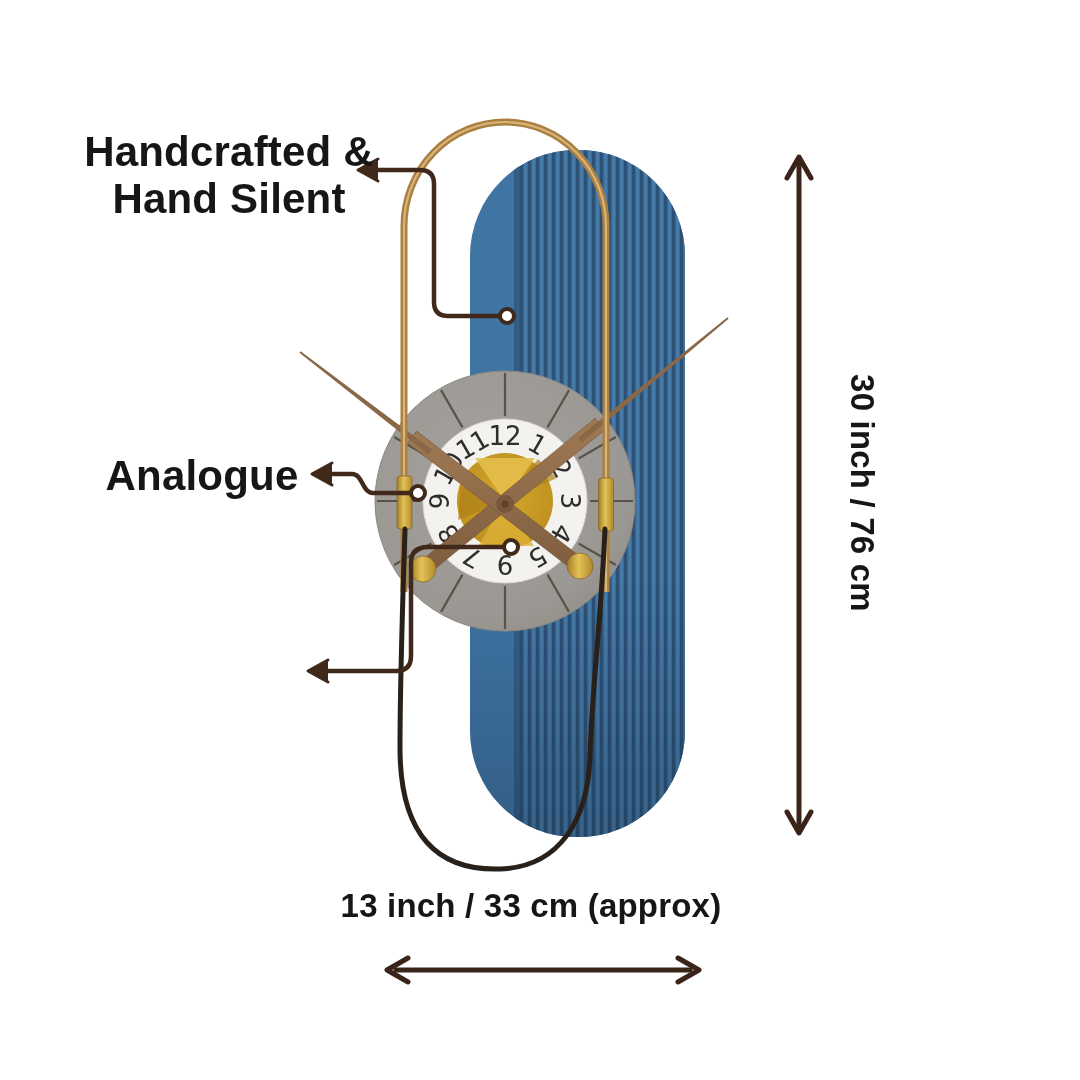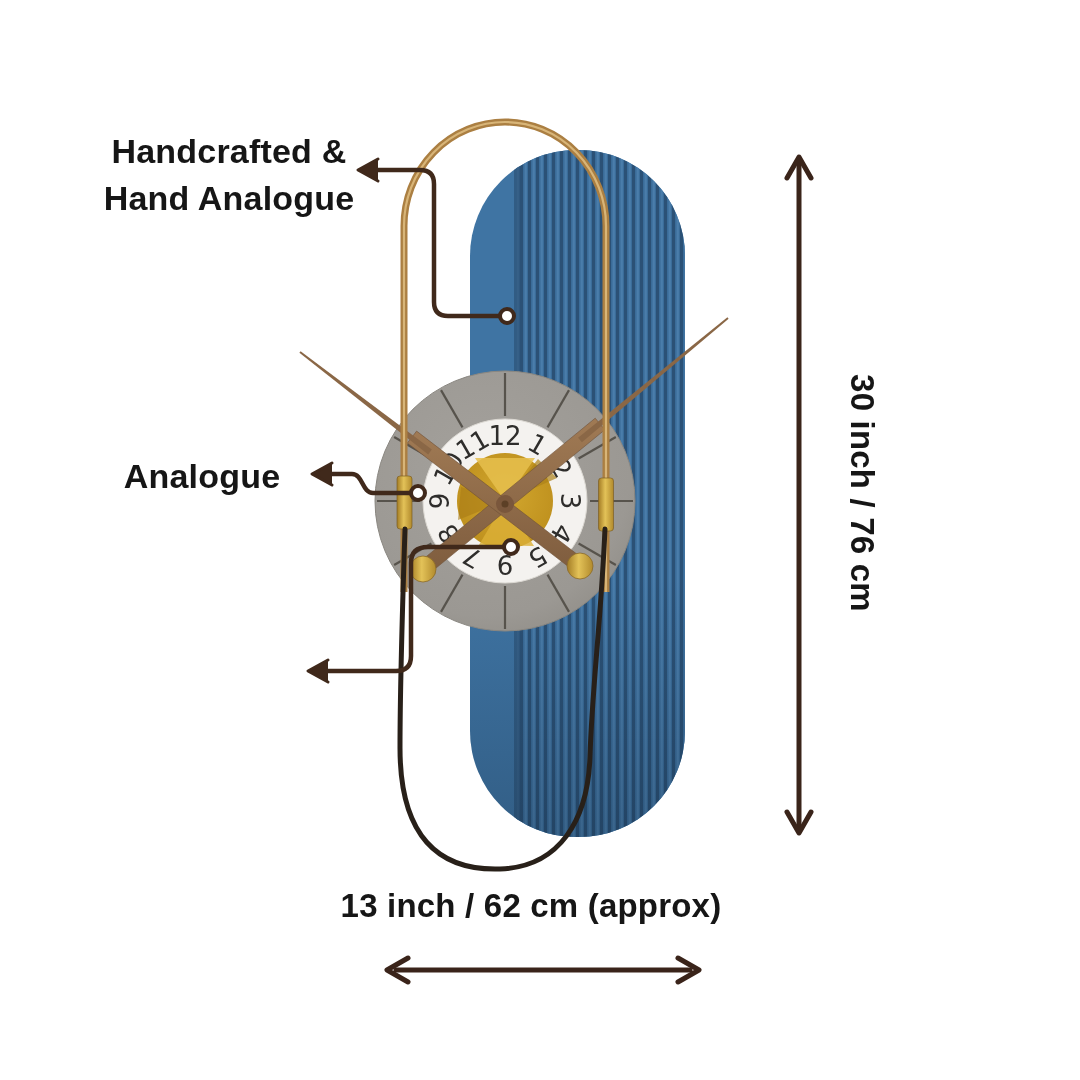"Handcrafted &" .label { font-size: 34px -> 42px }
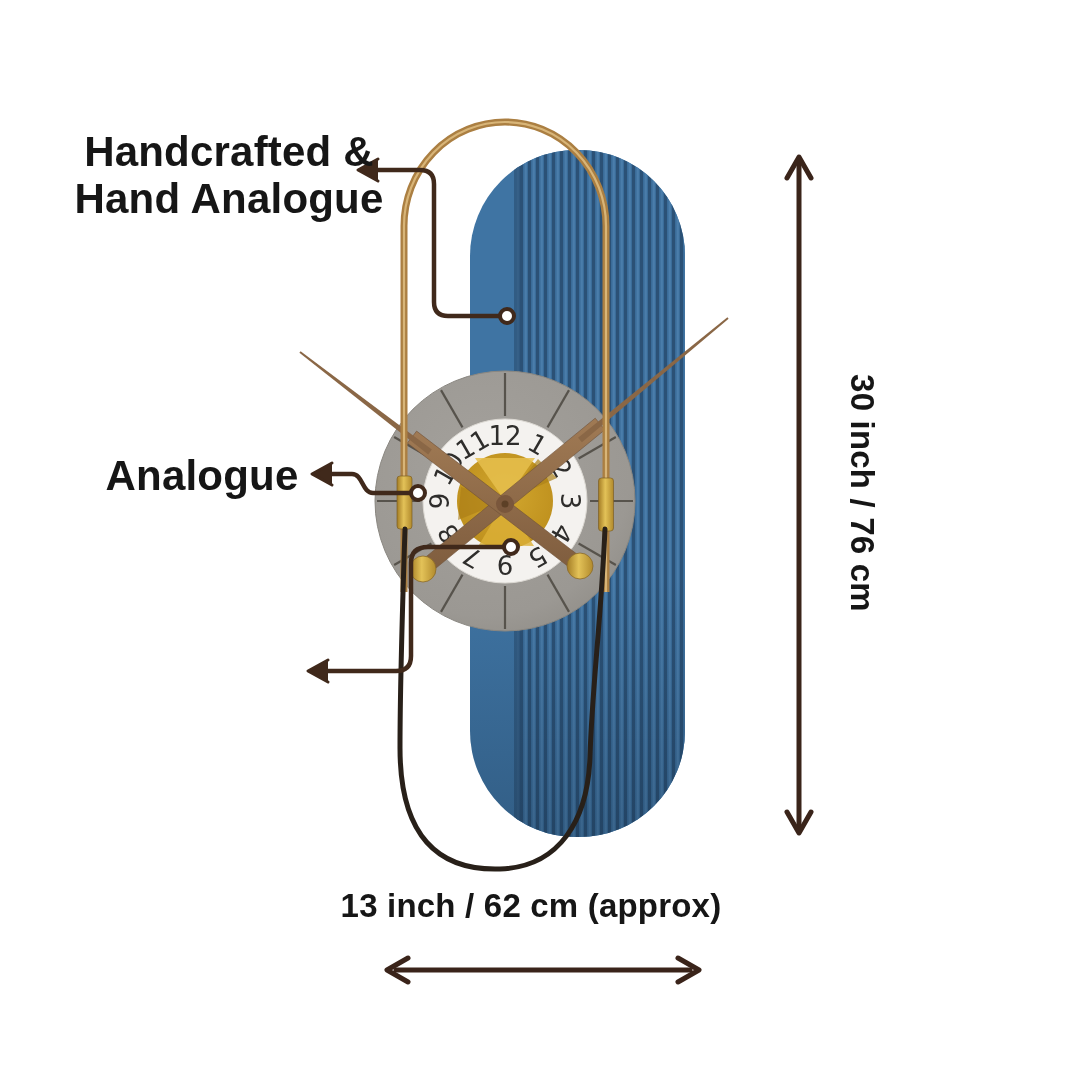"Hand Analogue" span.ln { text: Analogue -> Silent }
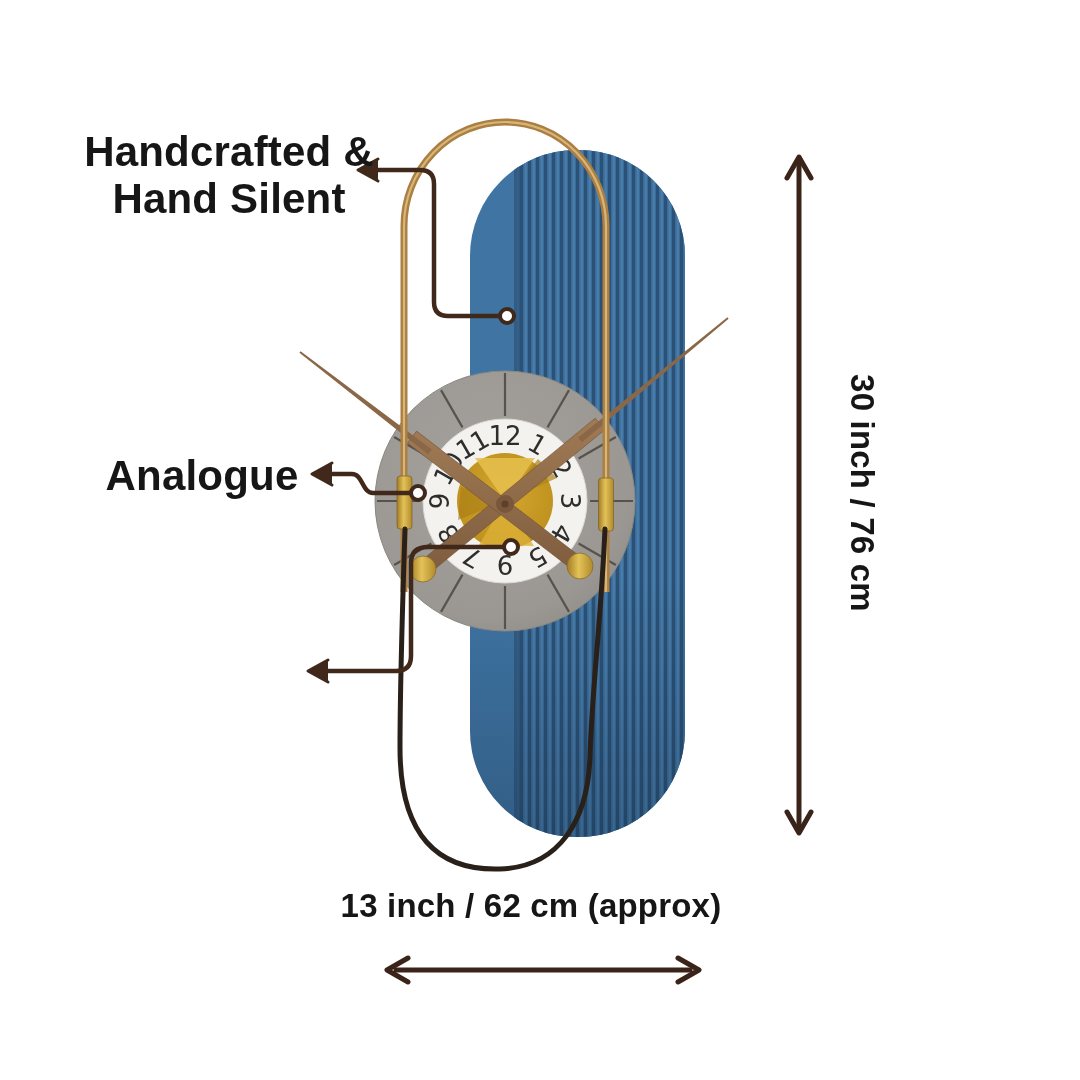"13 inch / 62 cm" div.label { text: 62 -> 33 }
